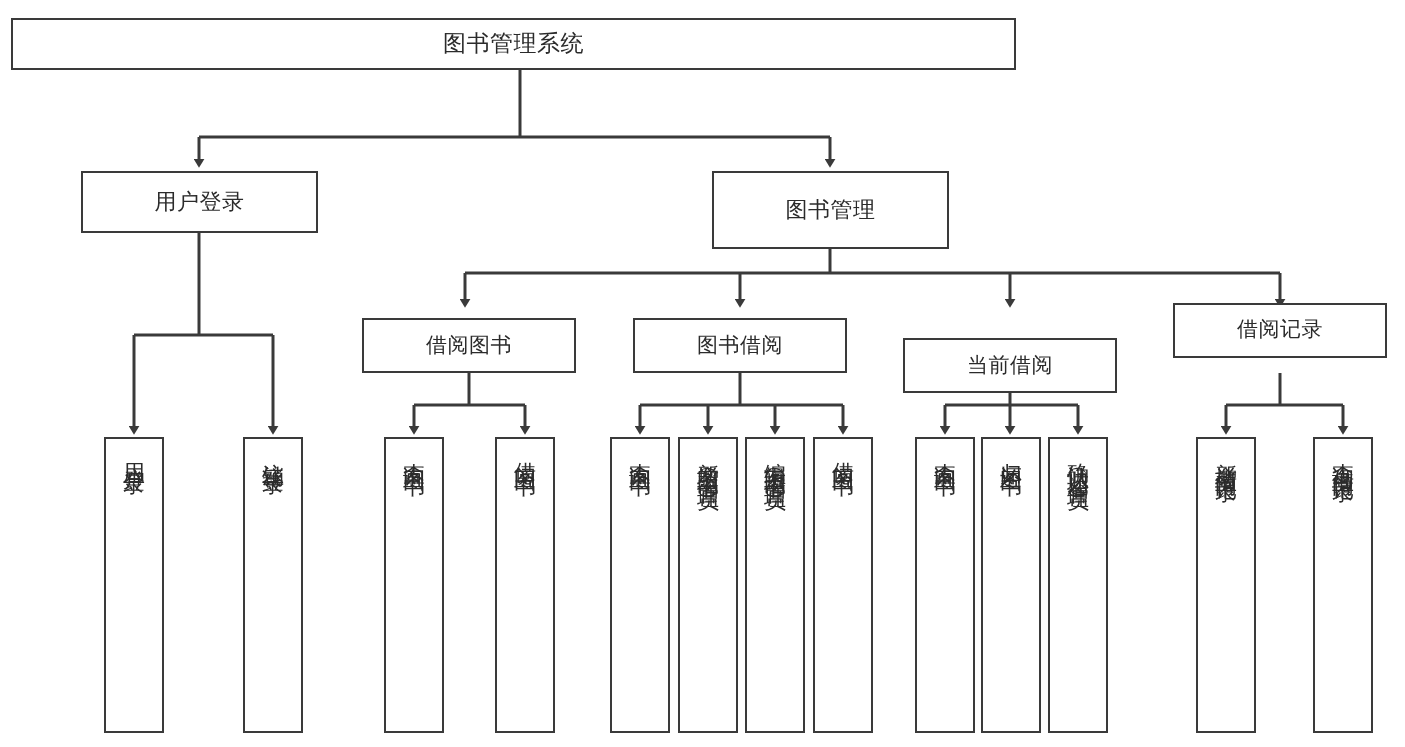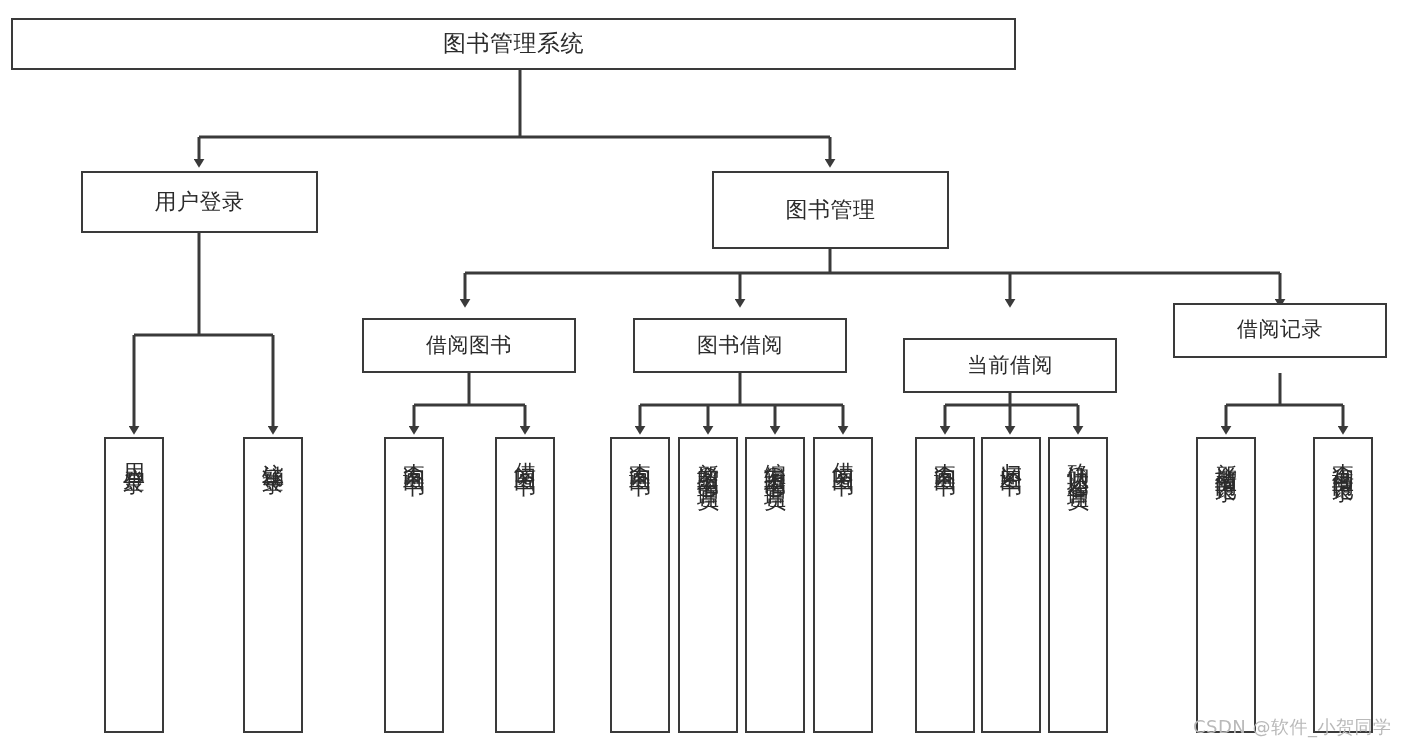"CSDN @软件_小贺同学" div.watermark { html: <div>CSDN @软件_小贺同学</div> -> none }
